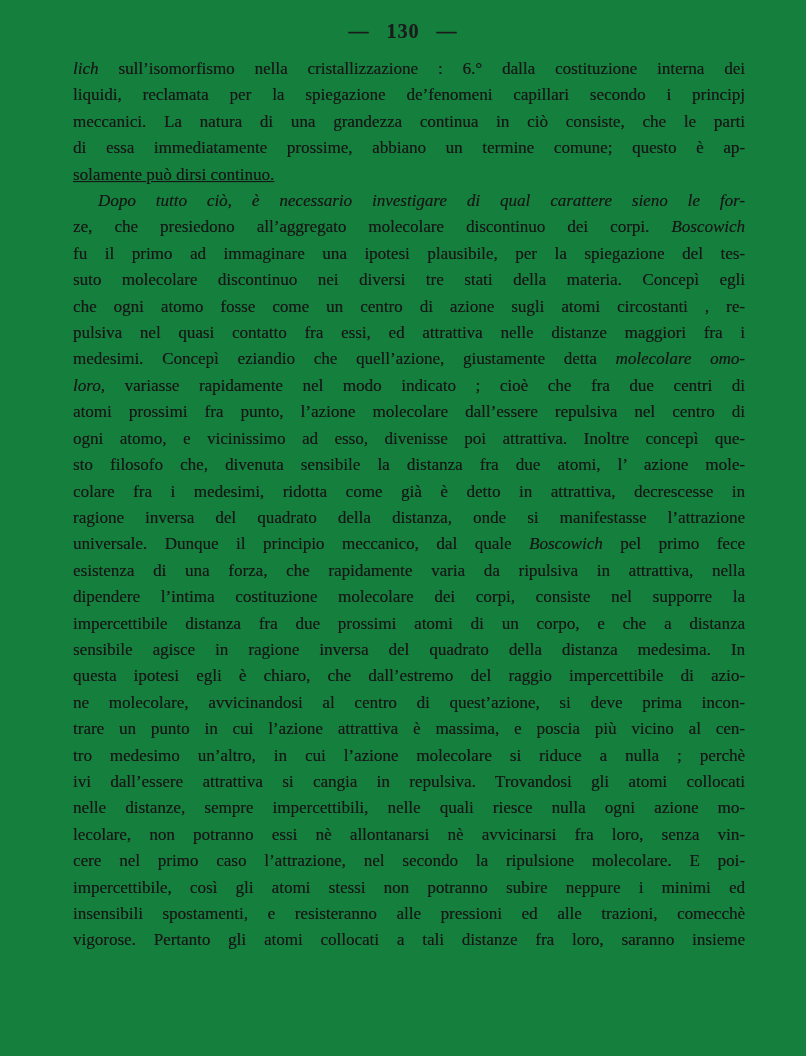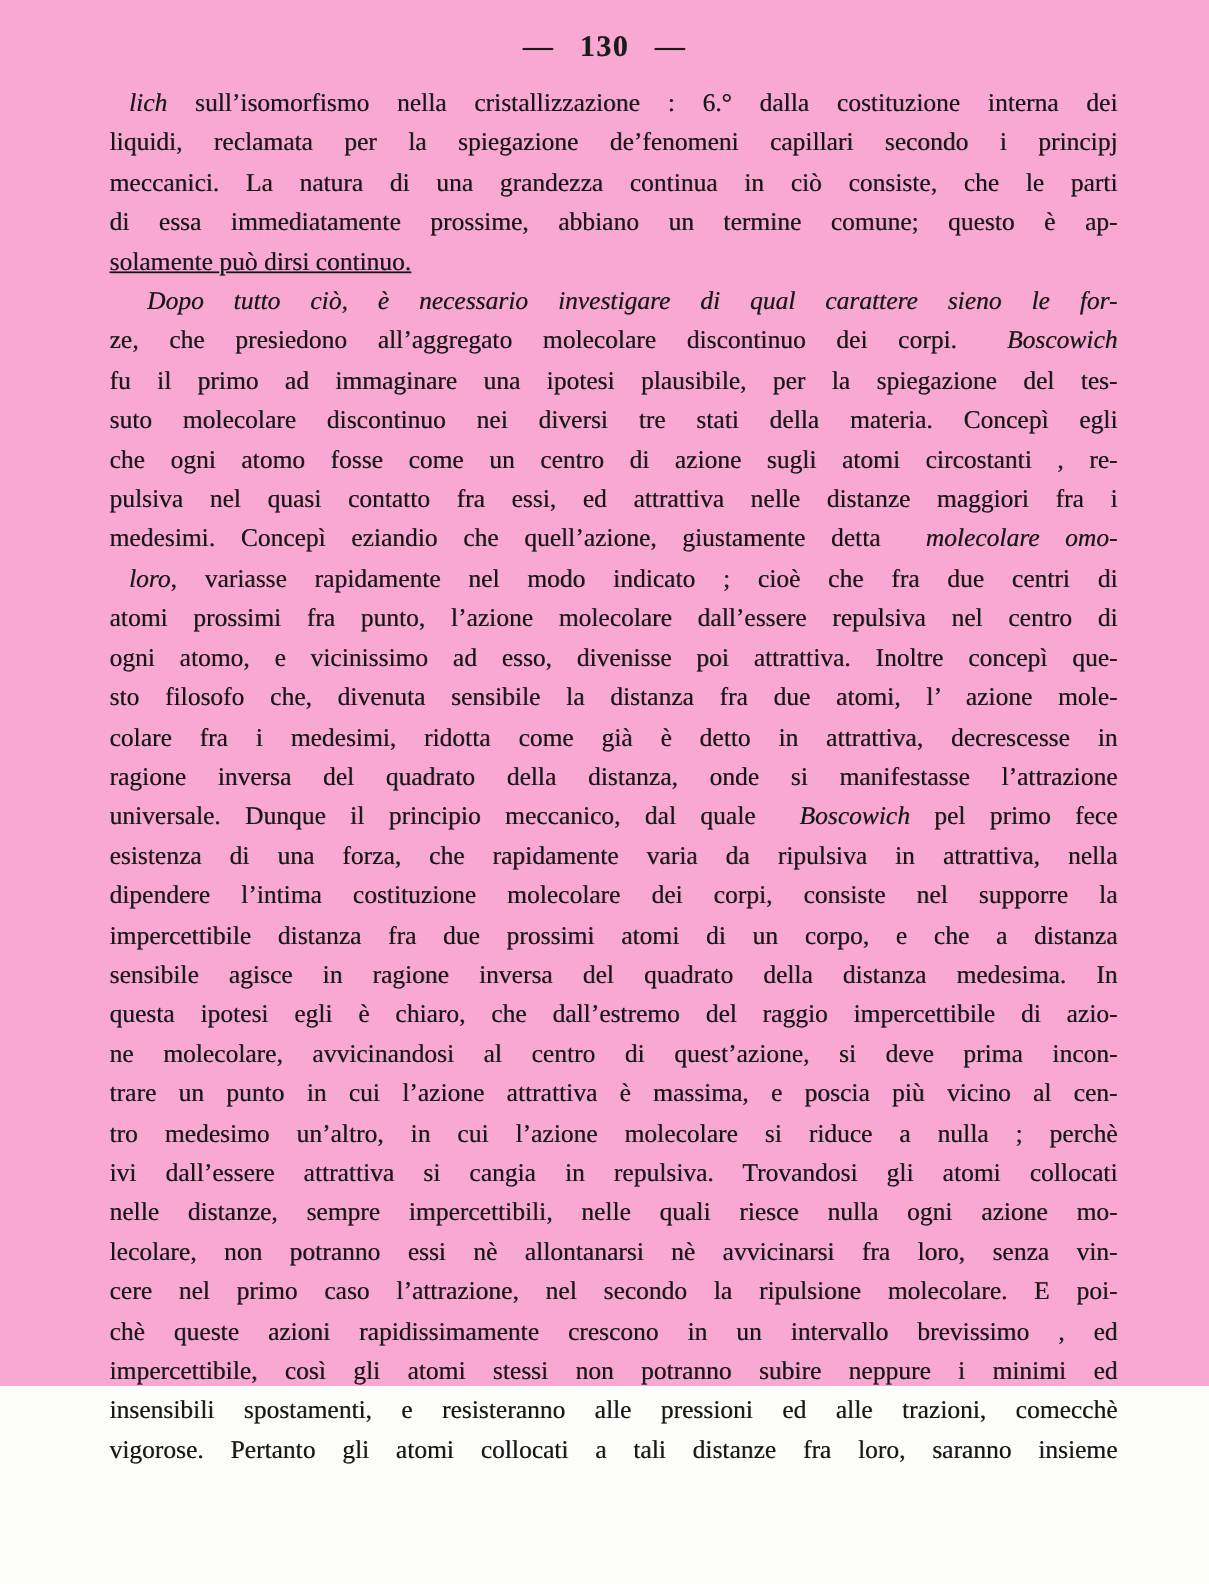"— 130 —" .page { background: #f9a8d4 -> #15803d; height: 924px -> 1056px }
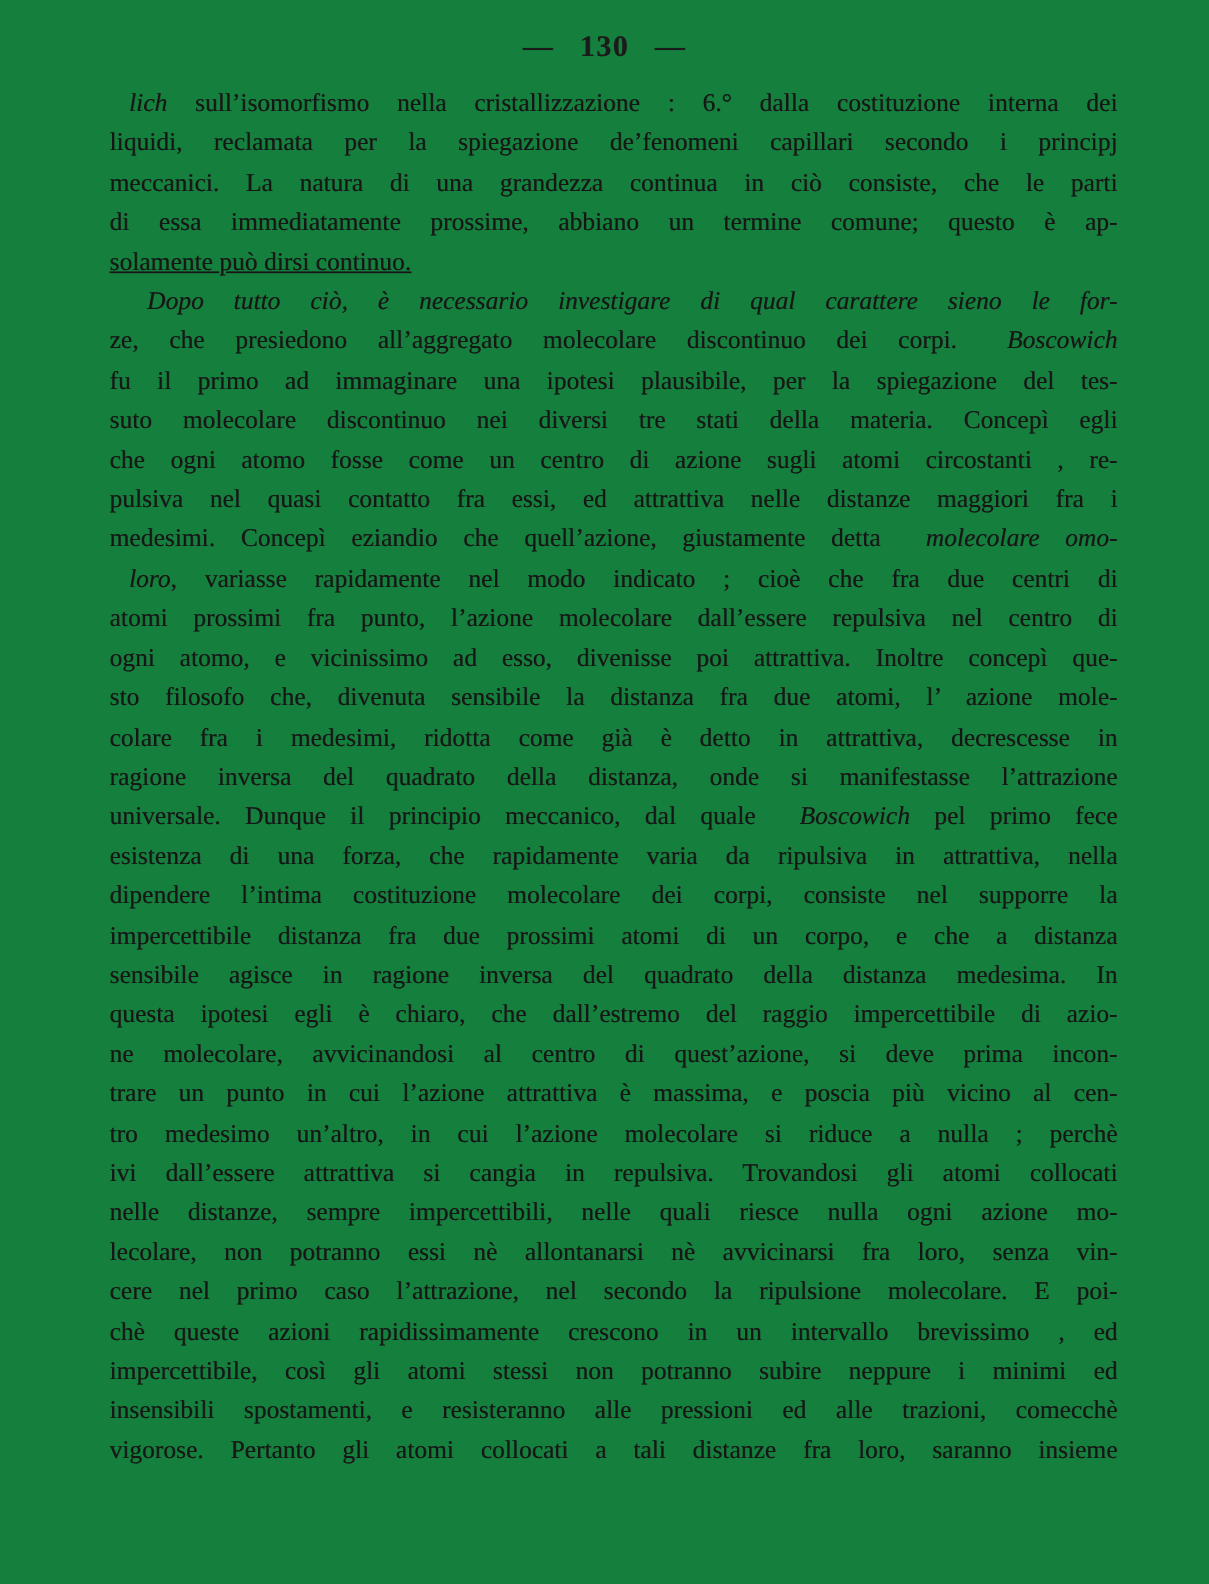"lich" .it { margin-left: 13px -> none }
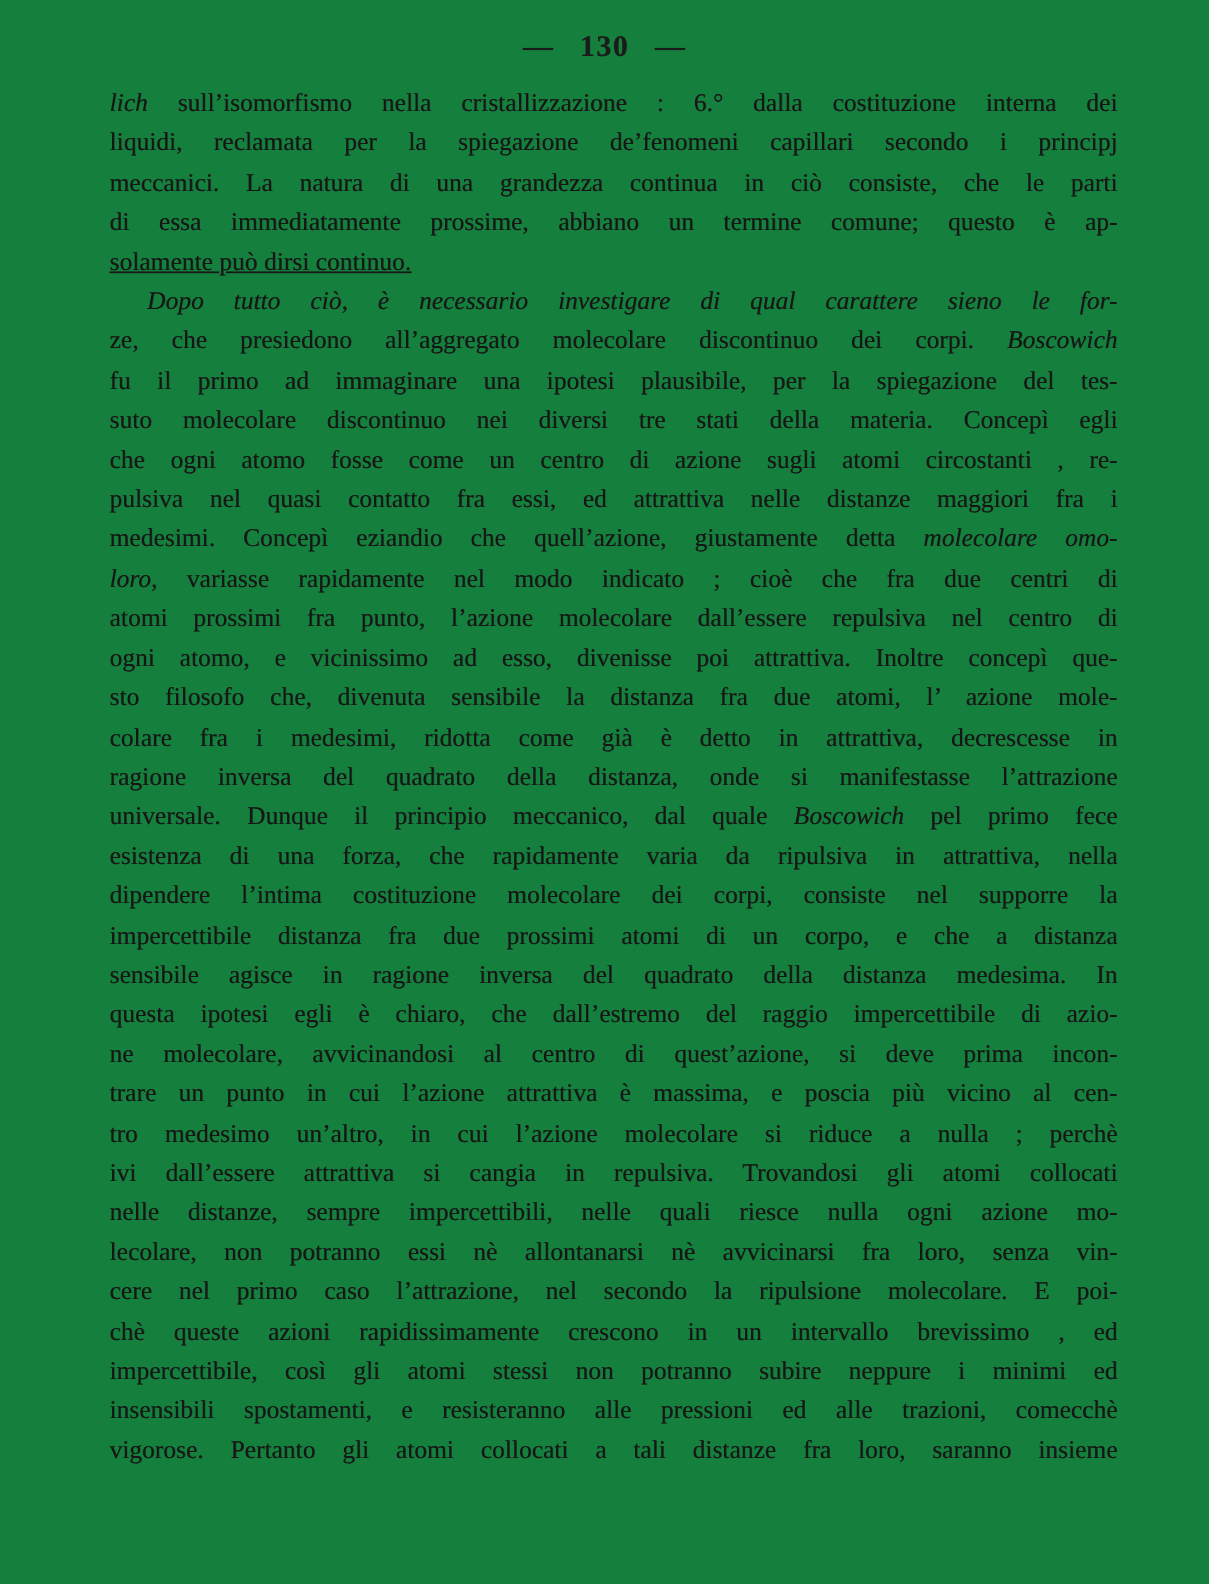"chè queste azioni rapidissimamente" div.line { html: <div><span>chè queste azioni rapidissimamente crescono in un intervallo brevissimo , ed</span></div> -> none }
